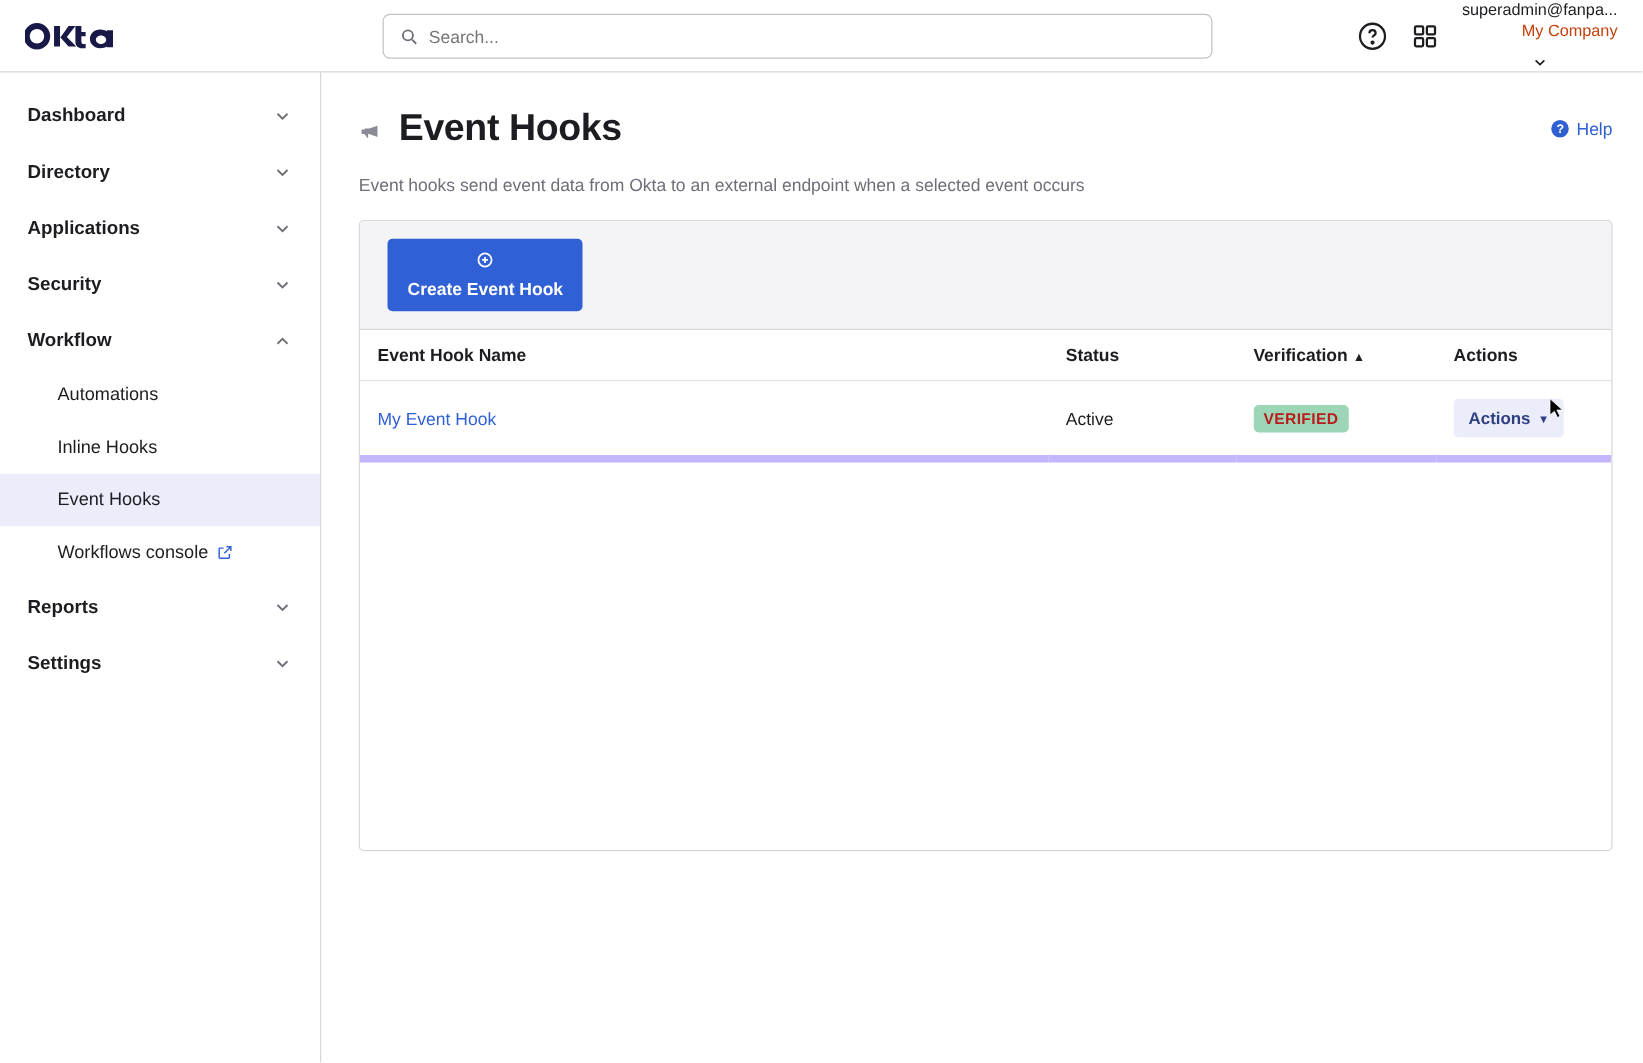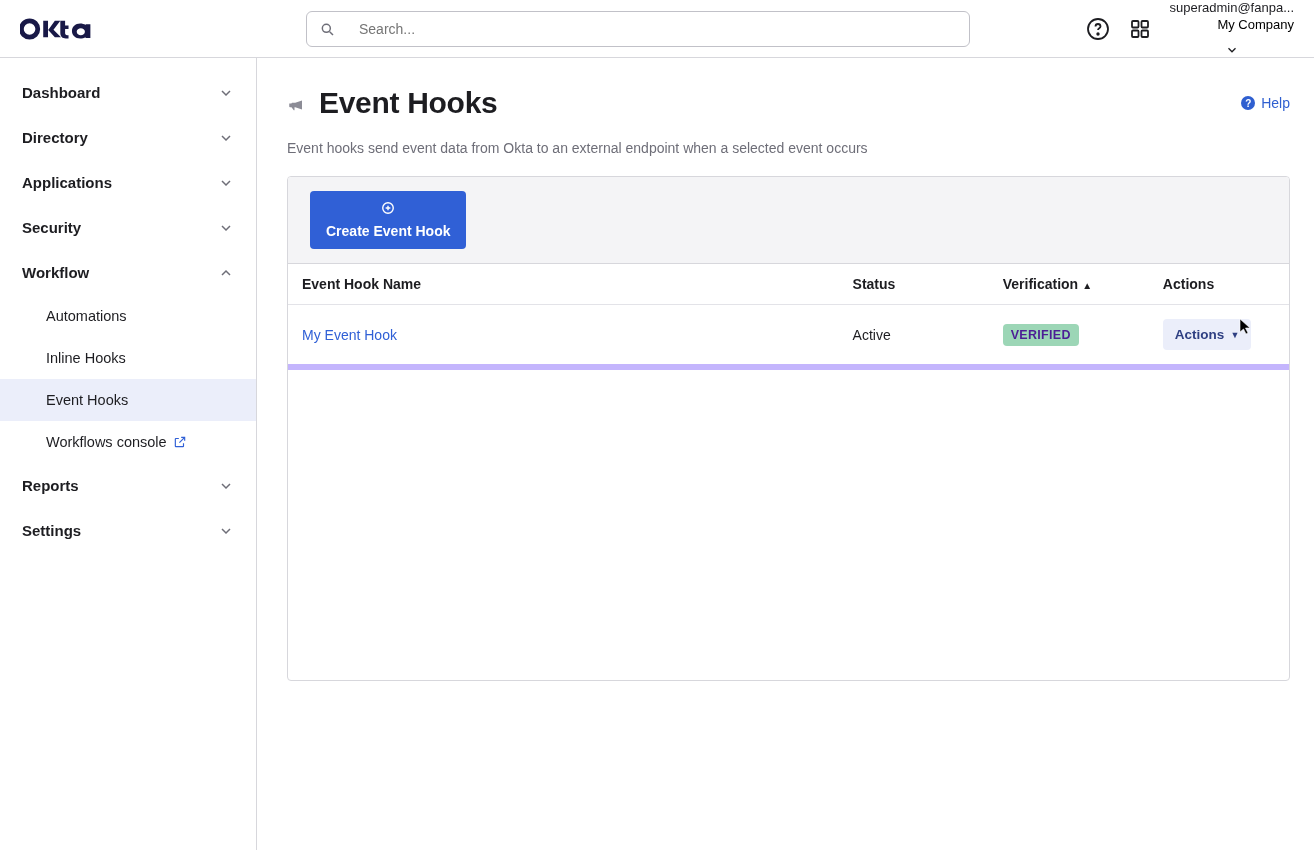"Search..." .search-wrap { gap: 16px -> none }
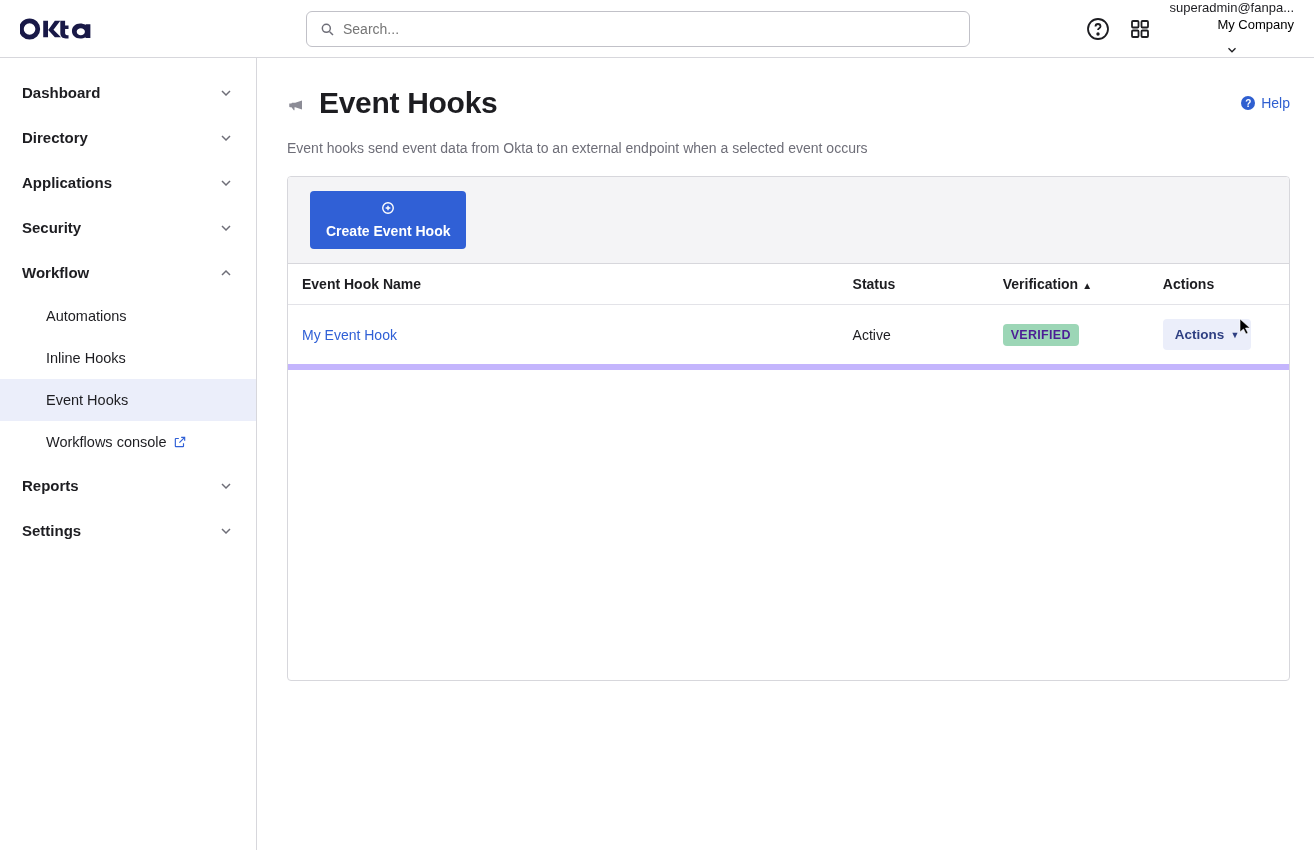"My Company" .user-text .org { color: #000000 -> #c2410c }
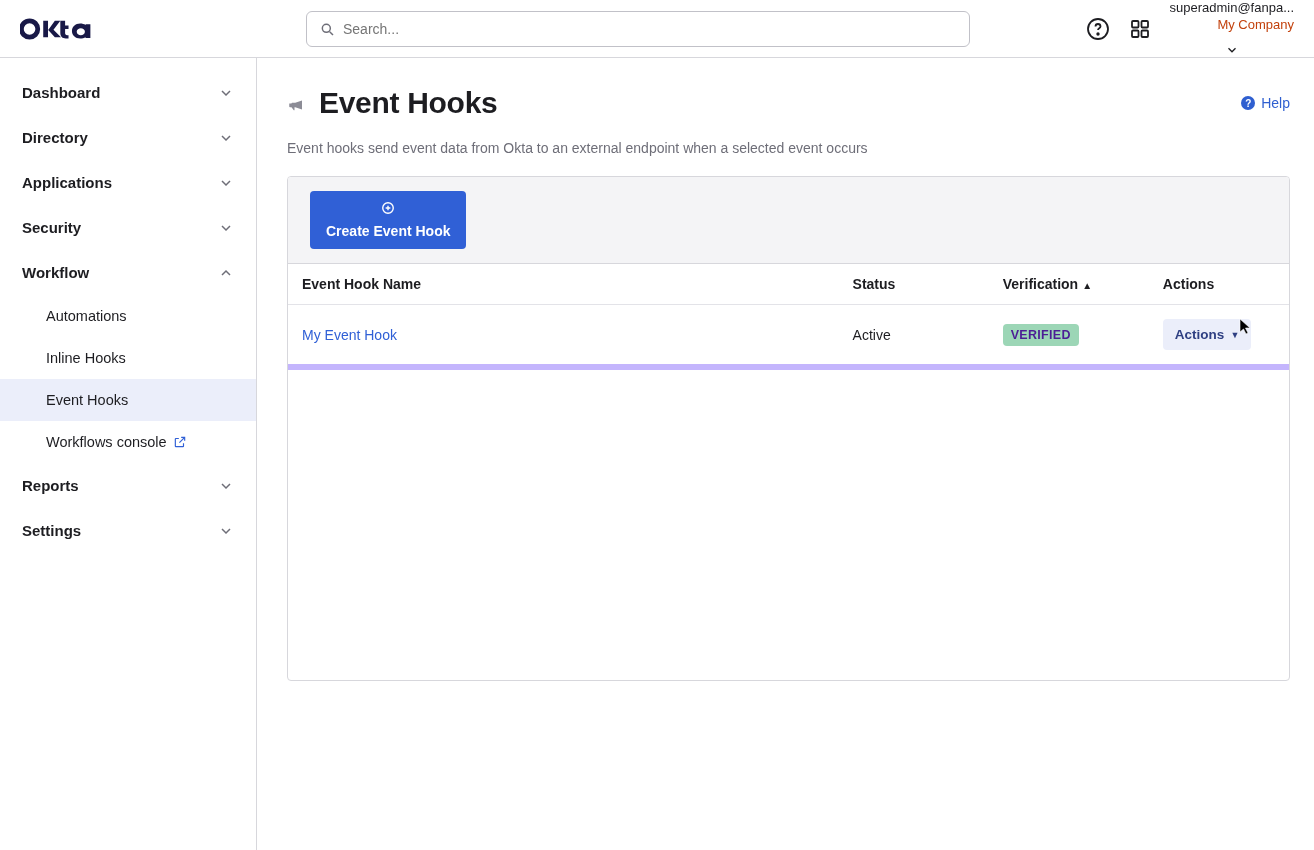"VERIFIED" .badge { color: #4c1d95 -> #b91c1c }
